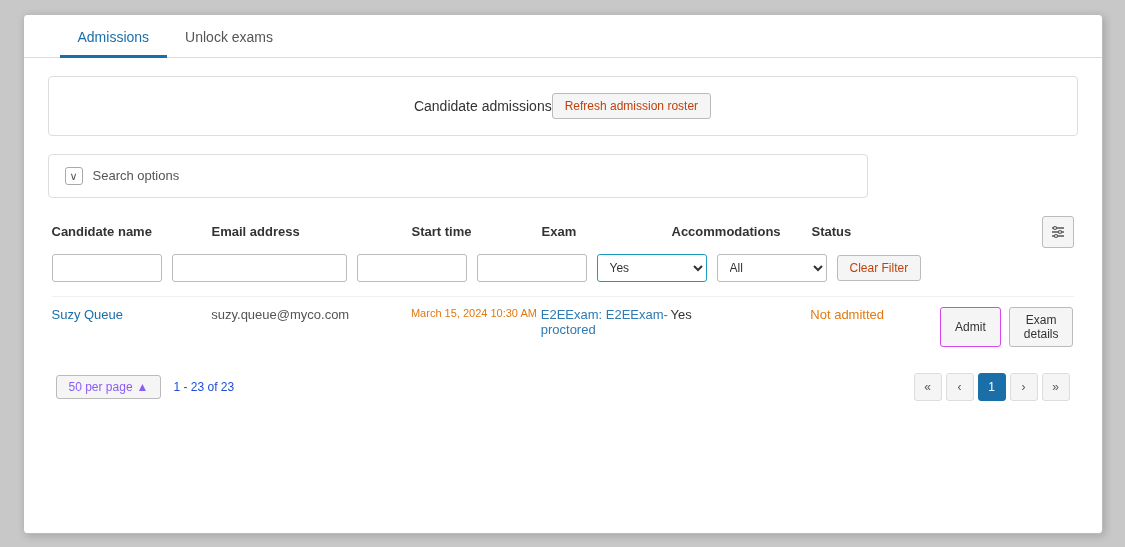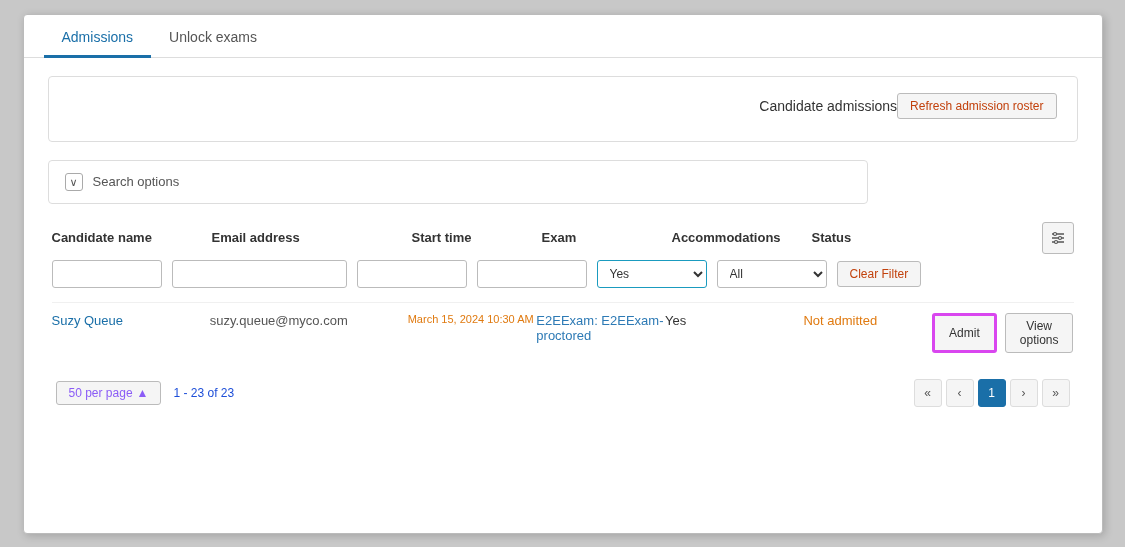"Admissions" .tabs { padding: 0 20px -> 0 36px }
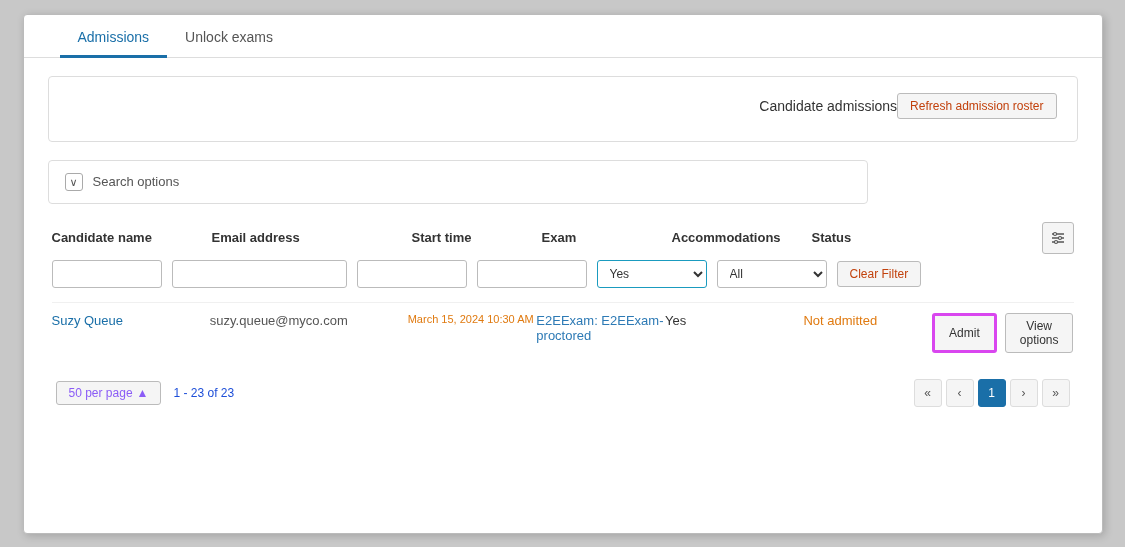"Candidate admissions" .card-header { justify-content: flex-end -> center; margin-bottom: 6px -> 0 }
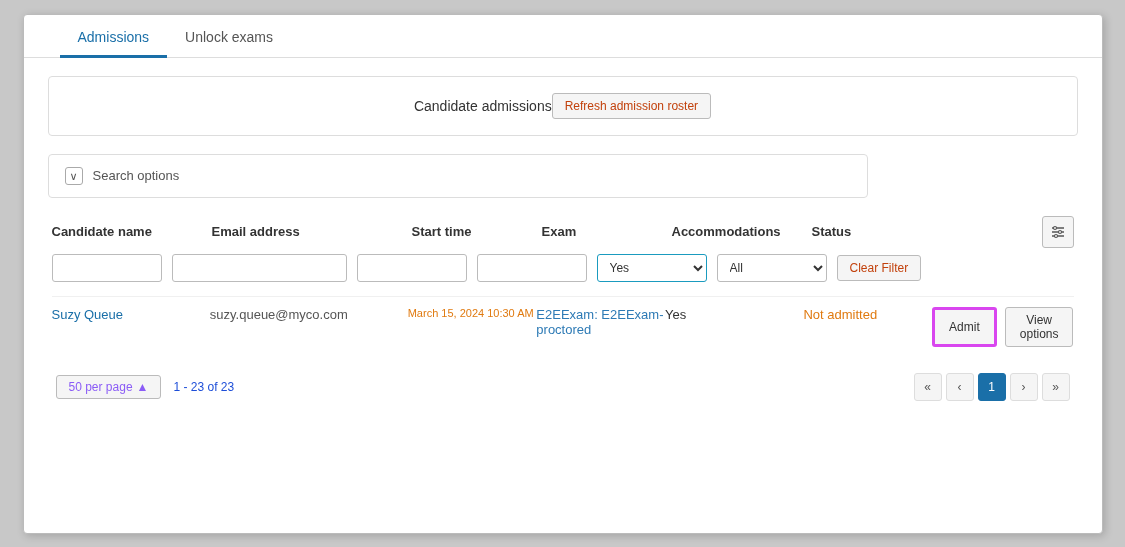"Admit" .btn-admit { border: 3px solid #d946ef -> 1px solid #d946ef }
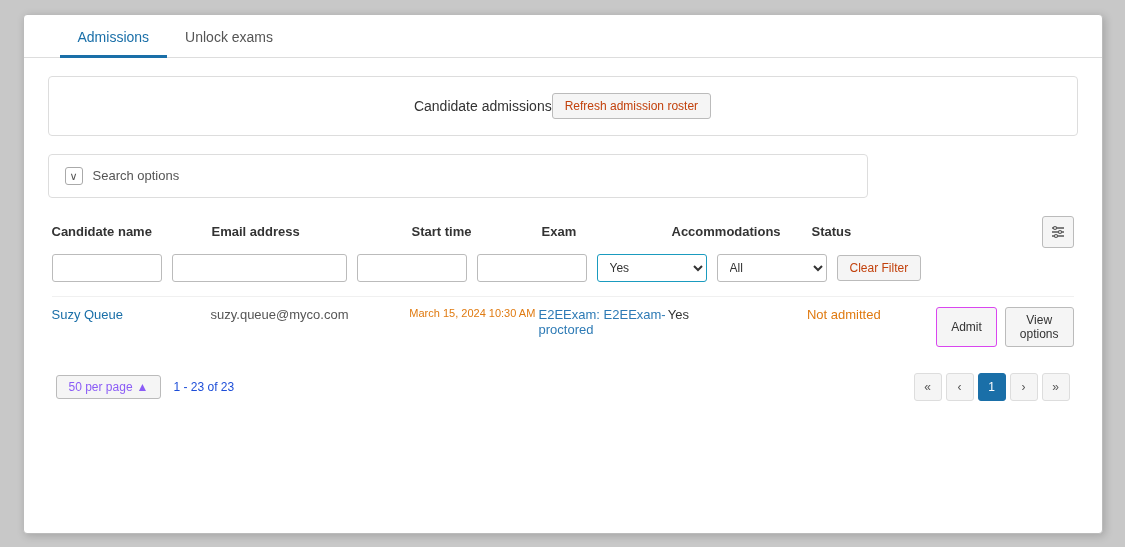"View options" button.btn-view { text: View options -> Exam details }
